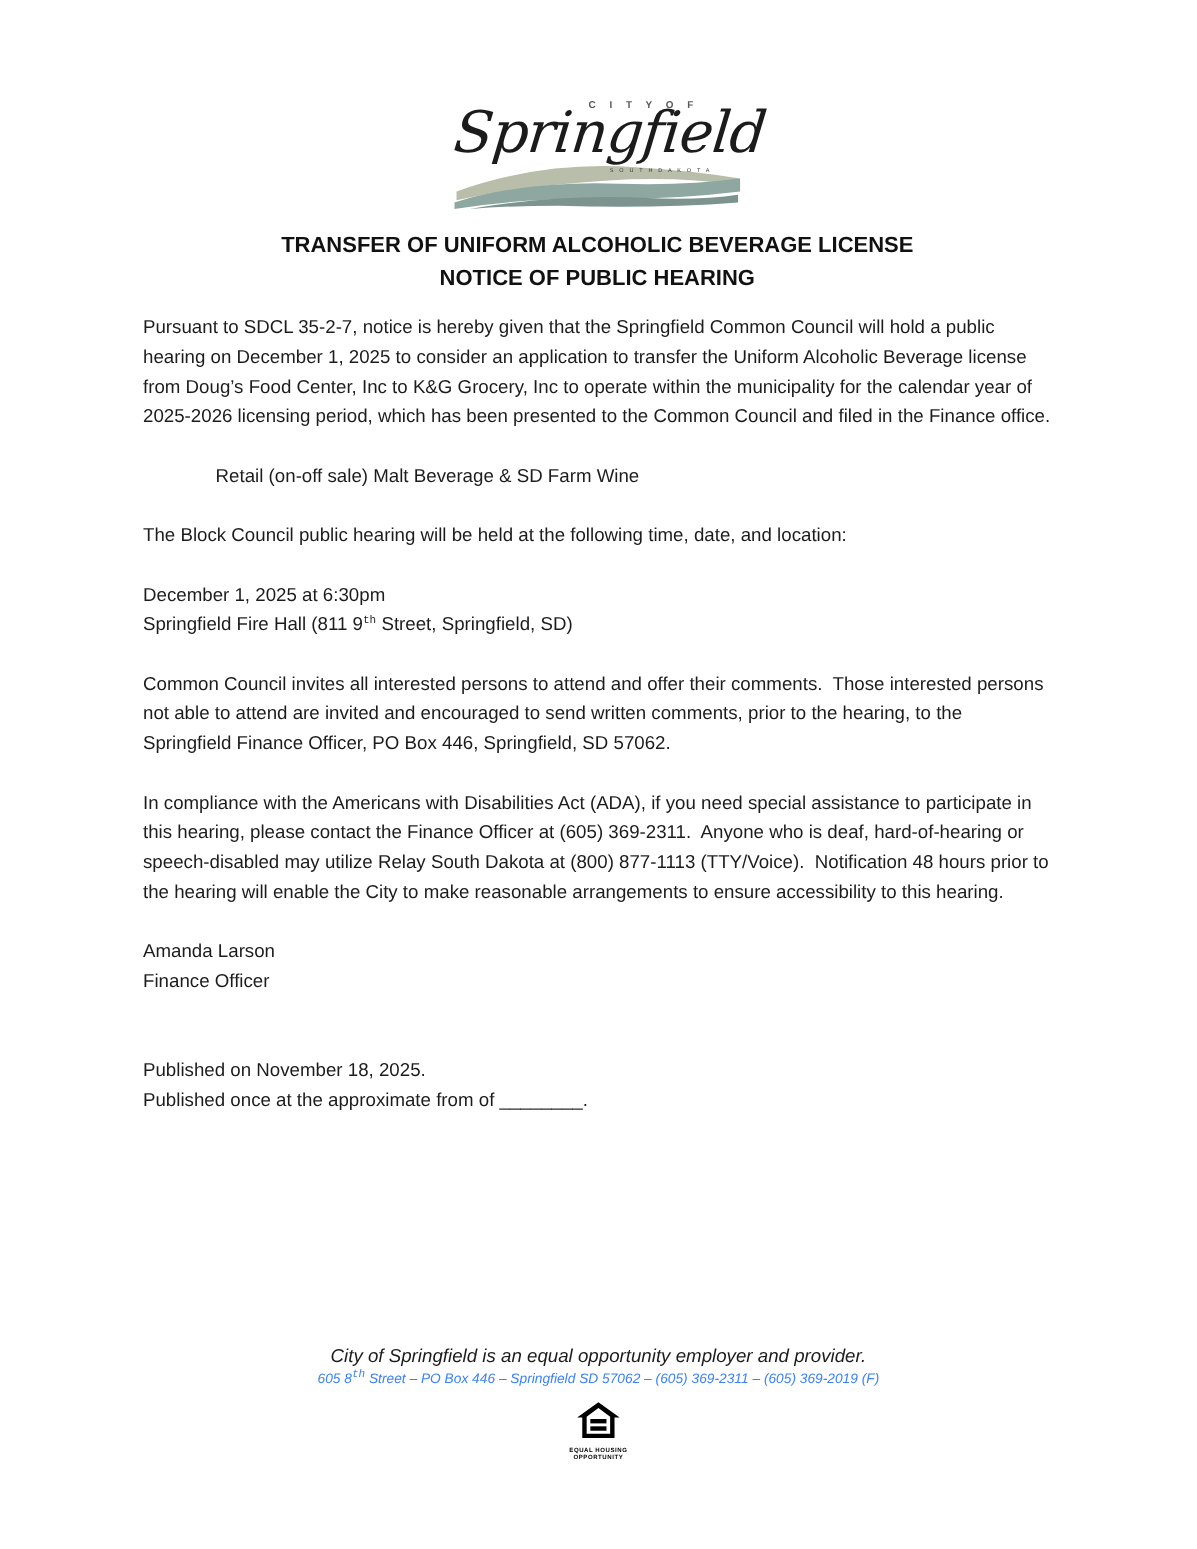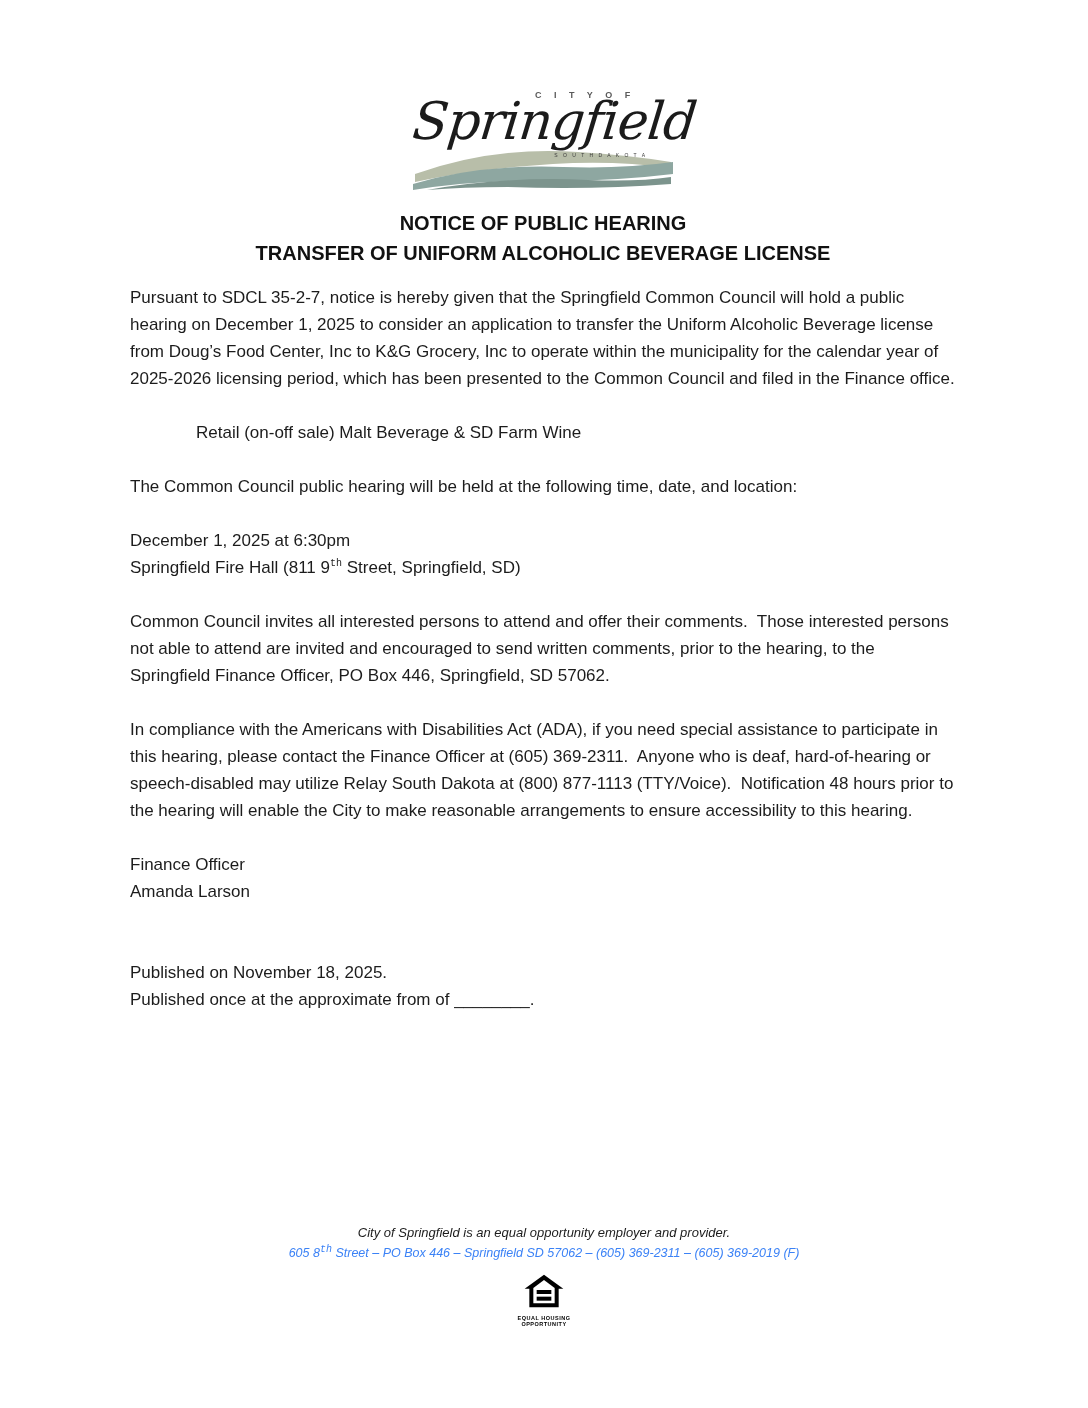"NOTICE OF PUBLIC HEARING" div { order: before "TRANSFER OF UNIFORM ALCOHOLIC BEVERAGE" -> after "TRANSFER OF UNIFORM ALCOHOLIC BEVERAGE" }
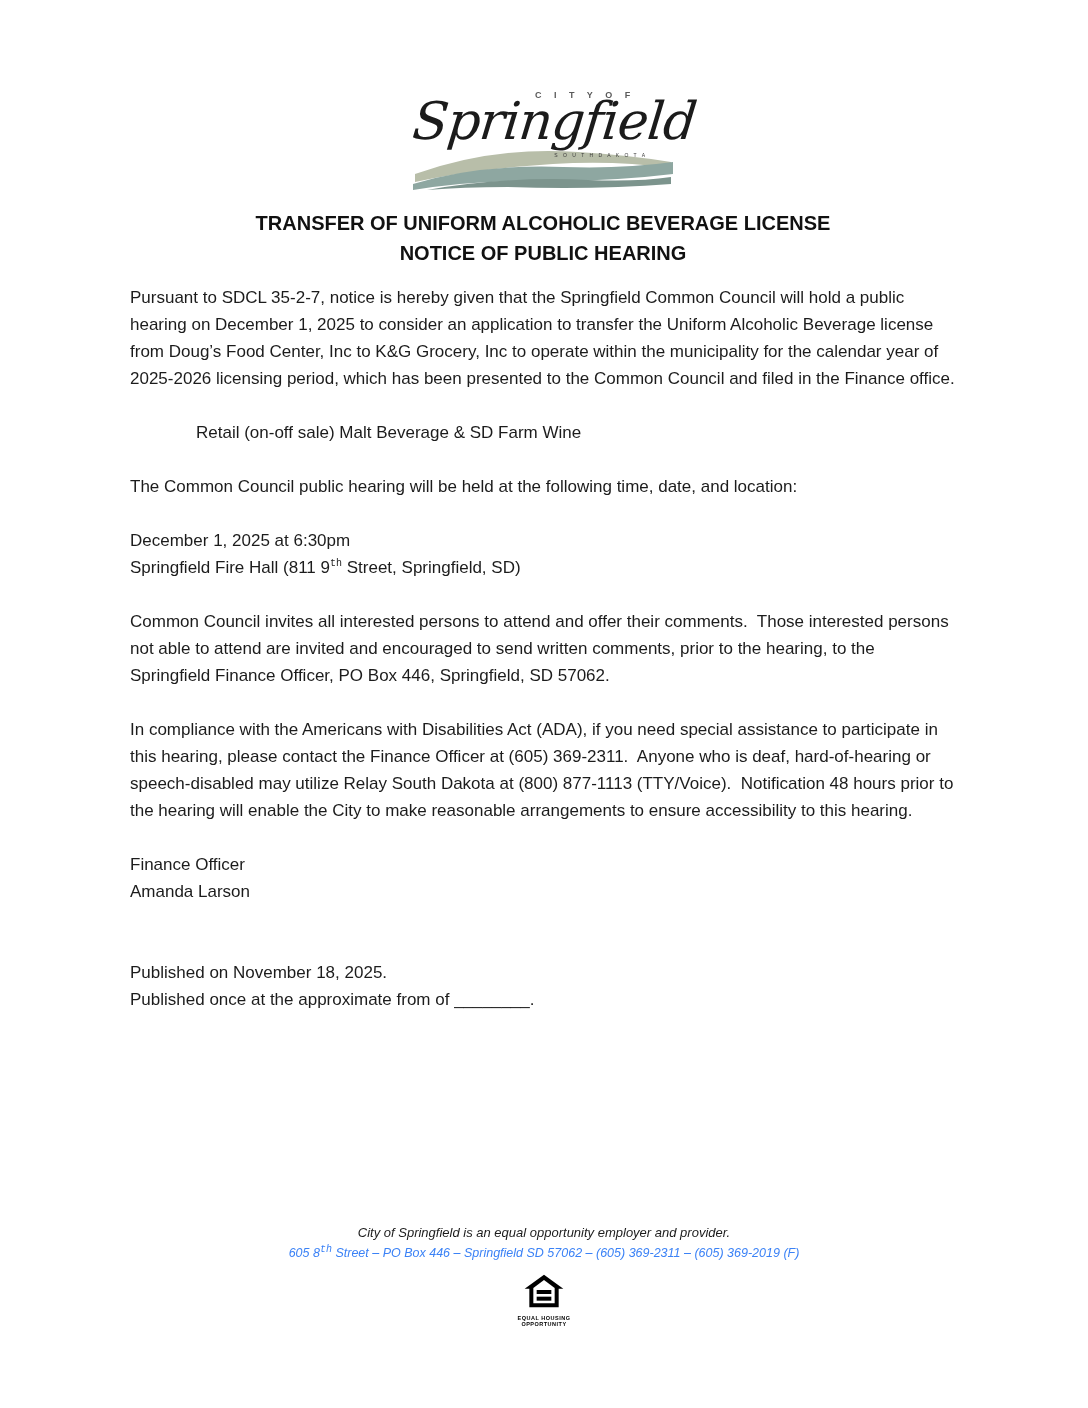"The Common Council public hearing" div.para { text: Common -> Block }
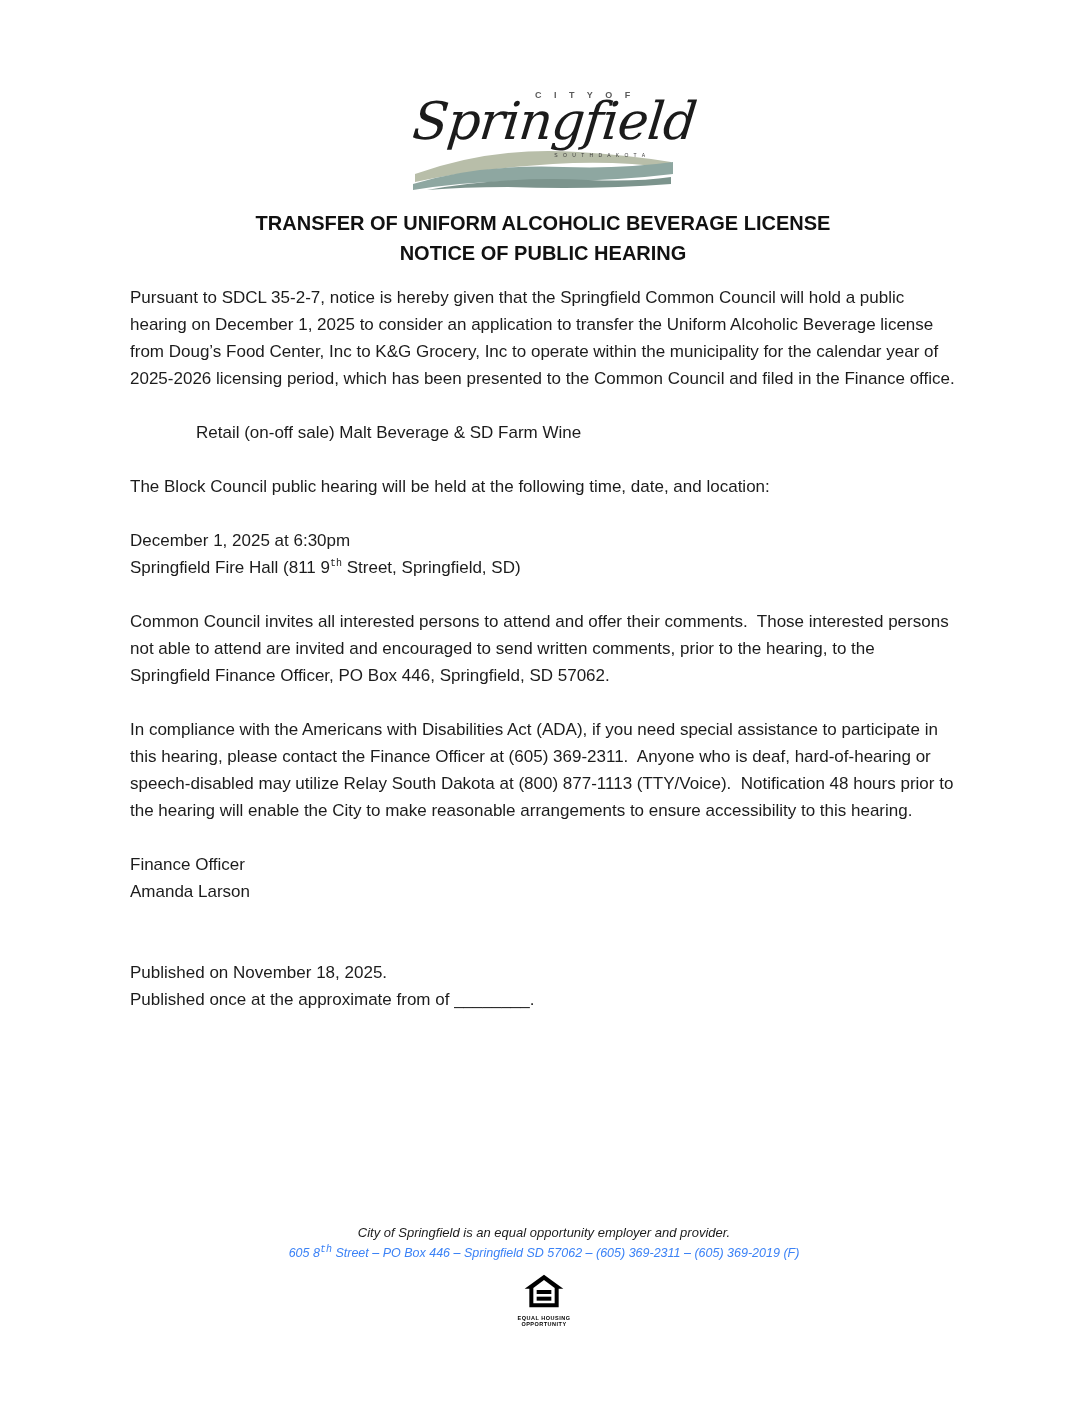"Finance Officer" div.para { order: before "Amanda Larson" -> after "Amanda Larson" }
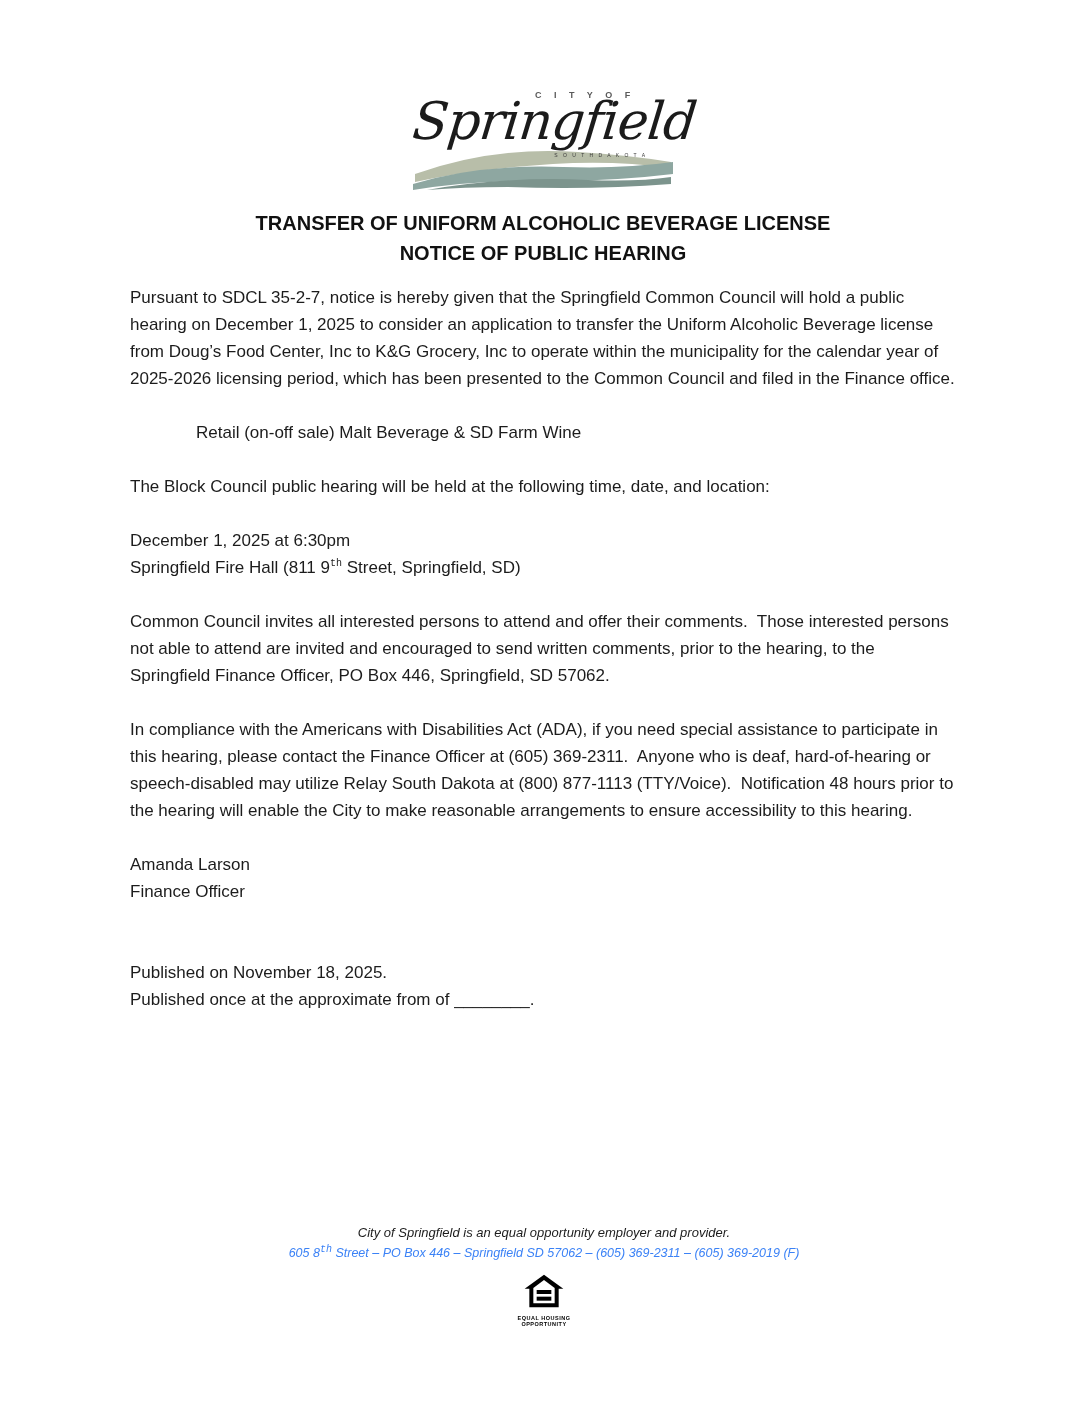"City of Springfield is an" .footer-line1 { font-size: 13px -> 17px }
